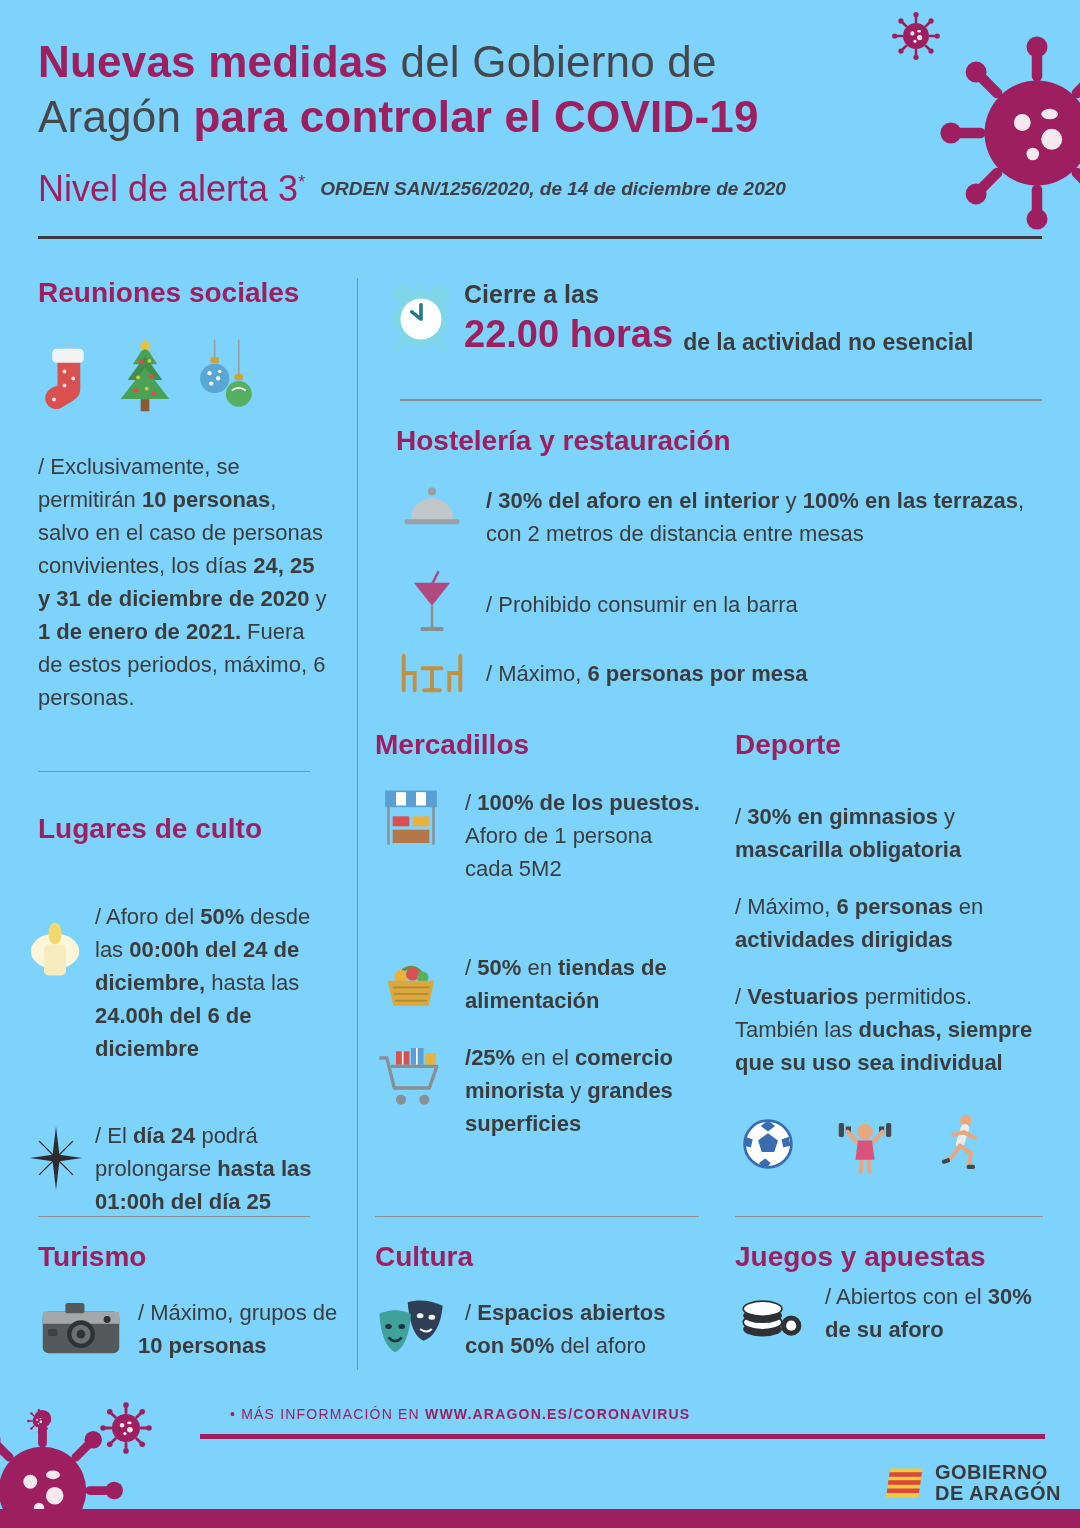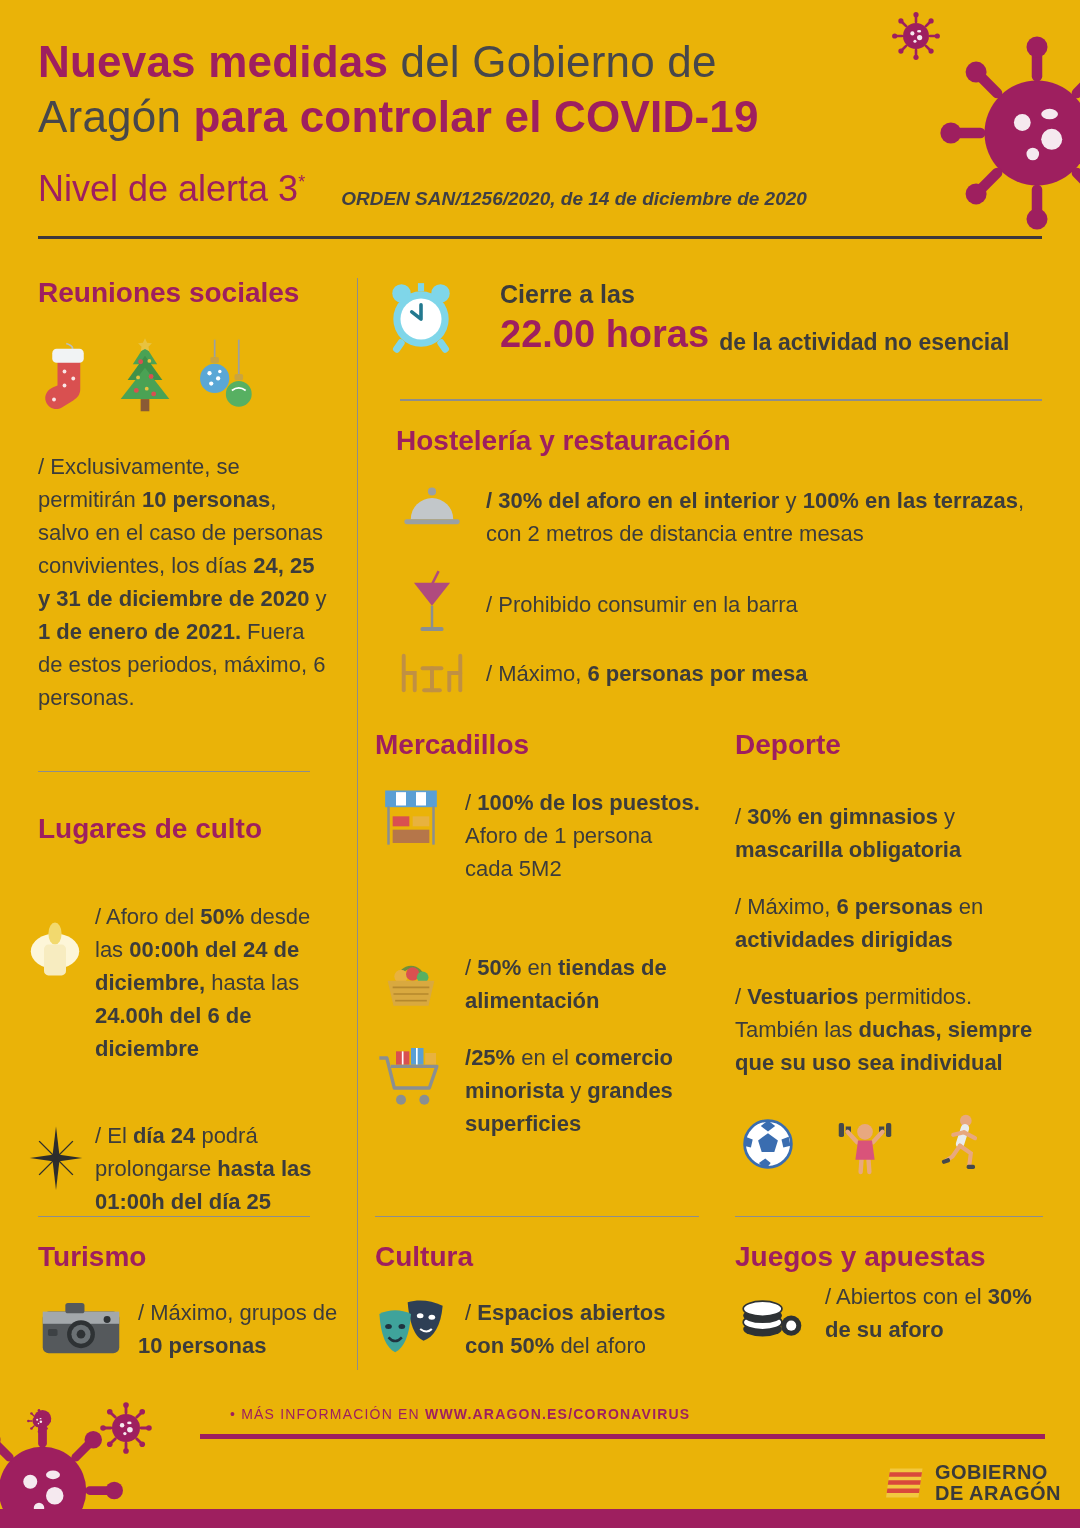"Nuevas medidas del Gobierno de" .page { background: #eab308 -> #7dd3fc }
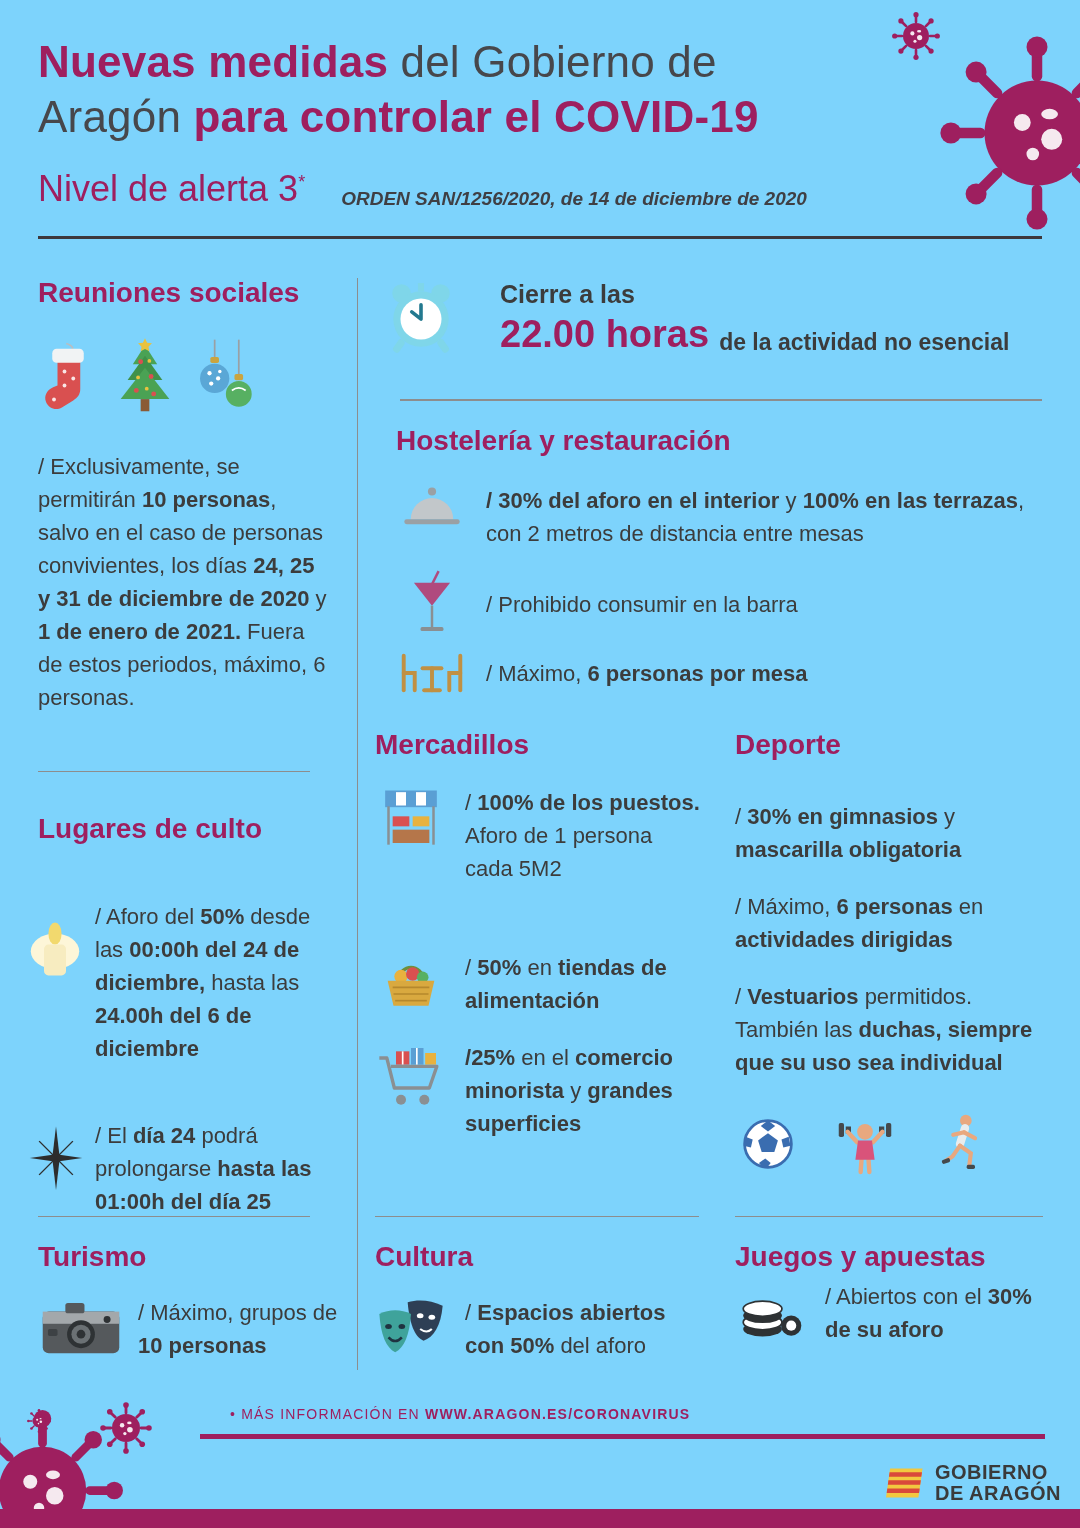"Nivel de alerta 3*" .alert-row { align-items: flex-end -> center; gap: 36px -> 15px }
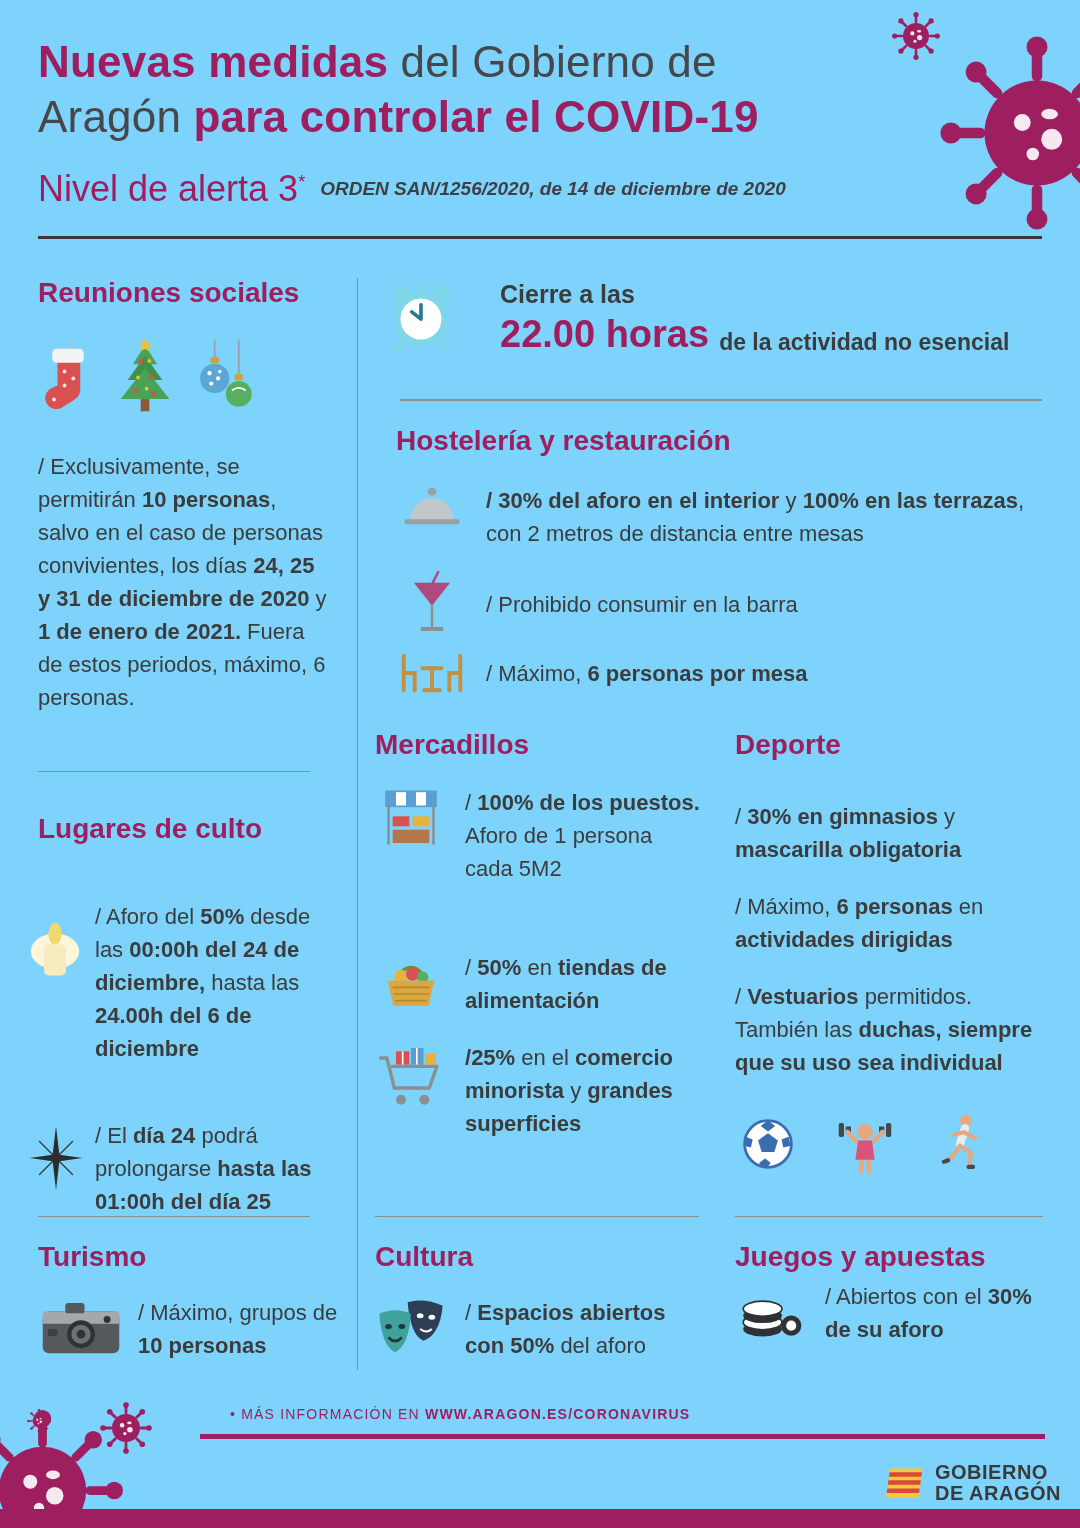"Cierre a las" .cierre { gap: 40px -> 4px }
